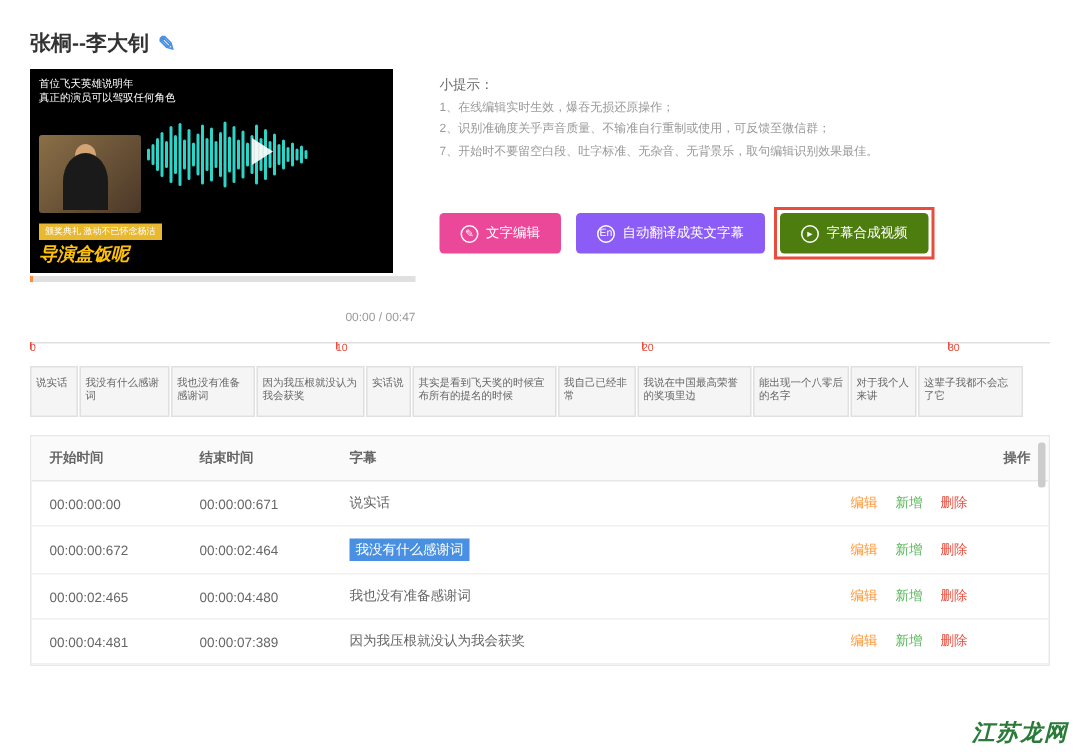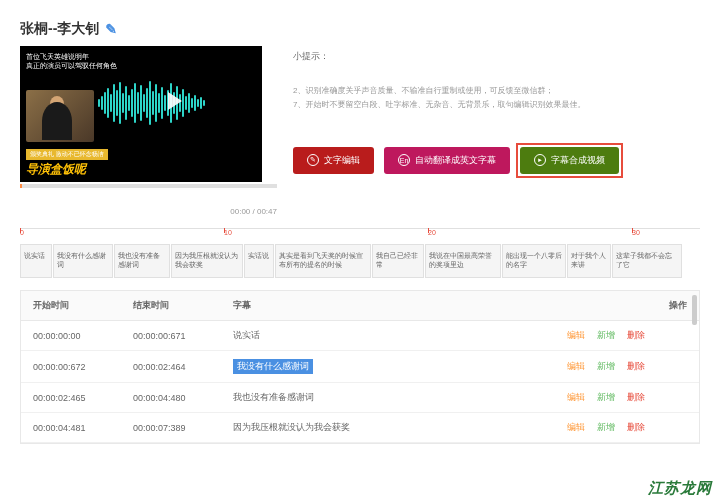"小提示：" .hint-title { margin-bottom: 21px -> 2px }
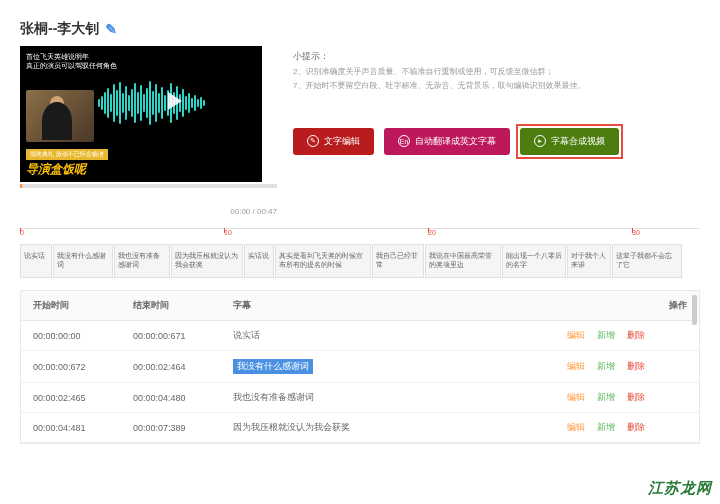"1、在线编辑实时生效，爆吞无损还原操作；" li { html: none -> <li>1、在线编辑实时生效，爆吞无损还原操作；</li> }
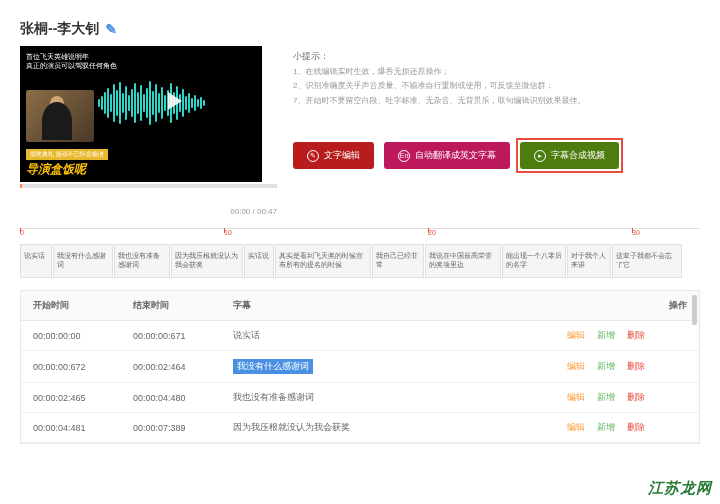"文字编辑" .btn-orange { background: #b91c1c -> #ec4899 }
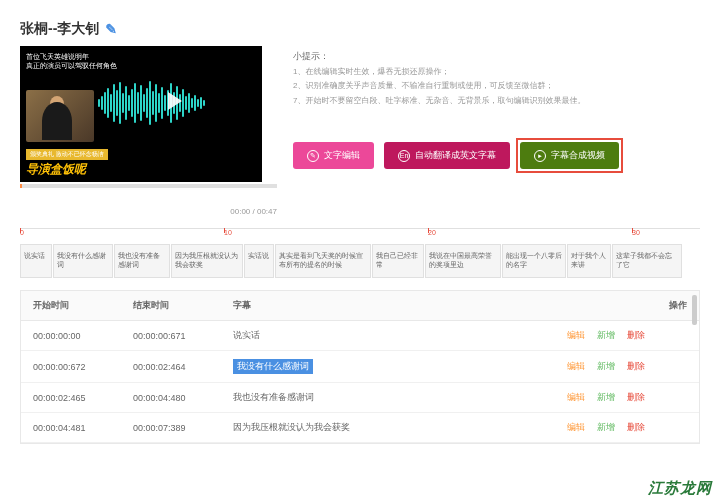"自动翻译成英文字幕" .btn-blue { background: #be185d -> #8b5cf6 }
